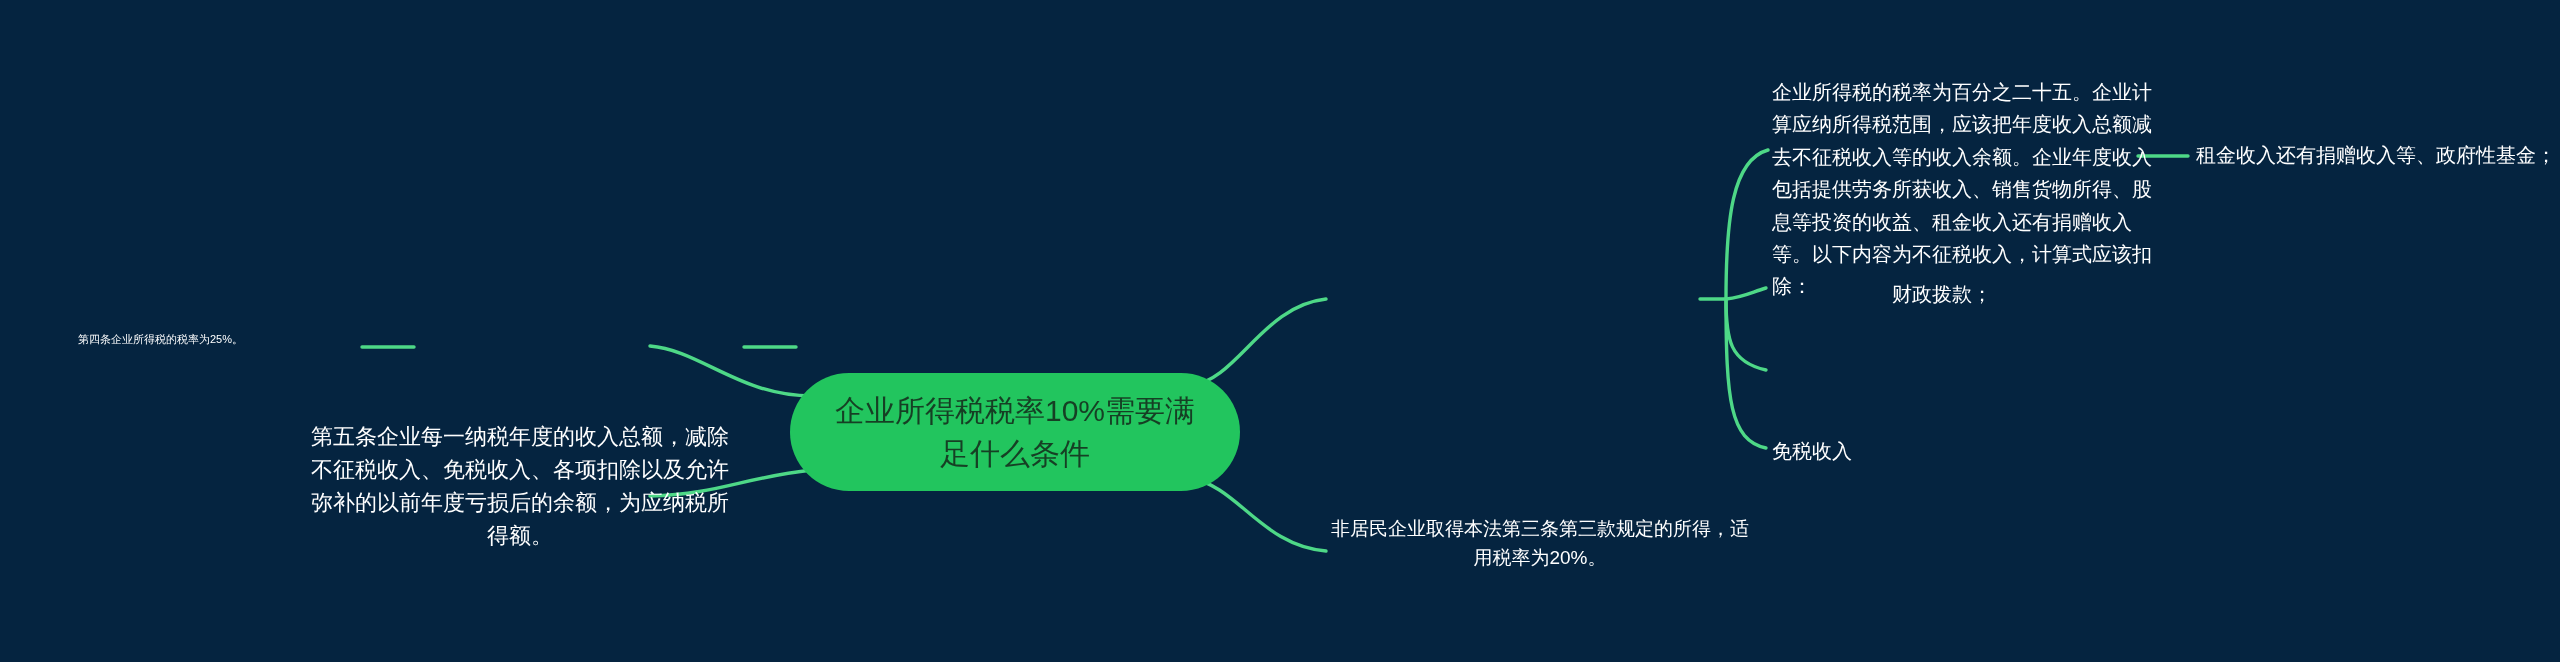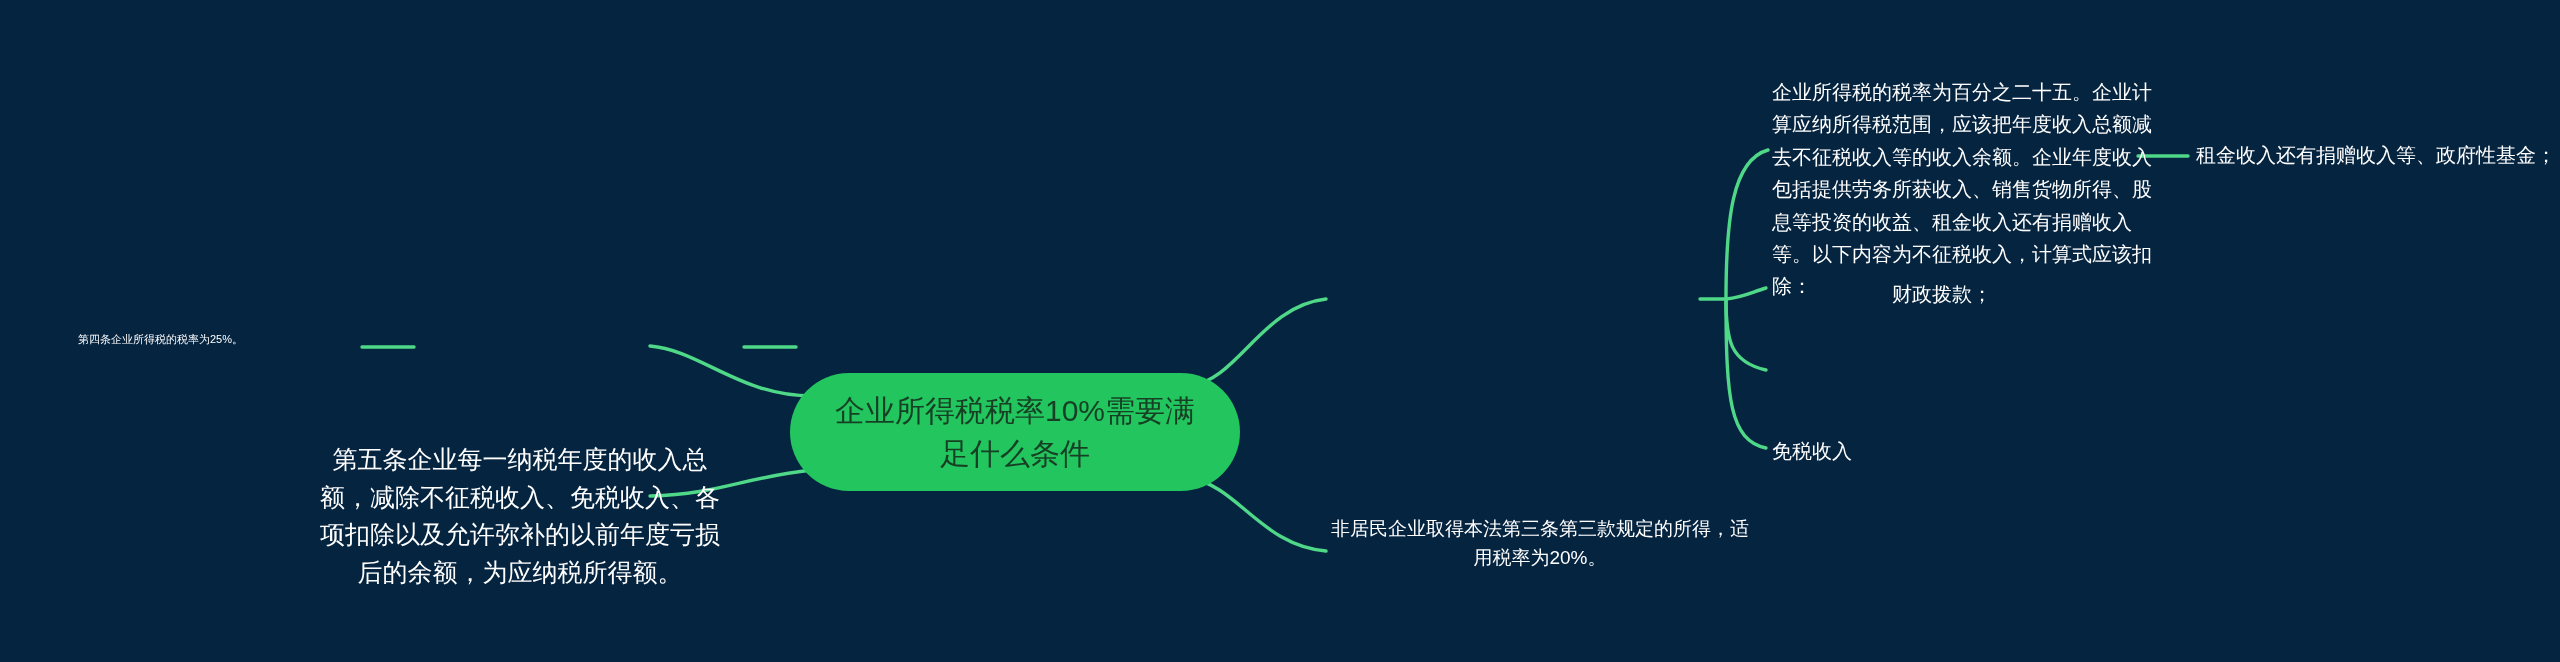"第五条企业每一纳税年度的收入总额，减除不征税收入、免税收入、各项扣除以及允许弥补" #n-left-l2 { font-size: 25px -> 22px; margin-top: 21px -> none }
